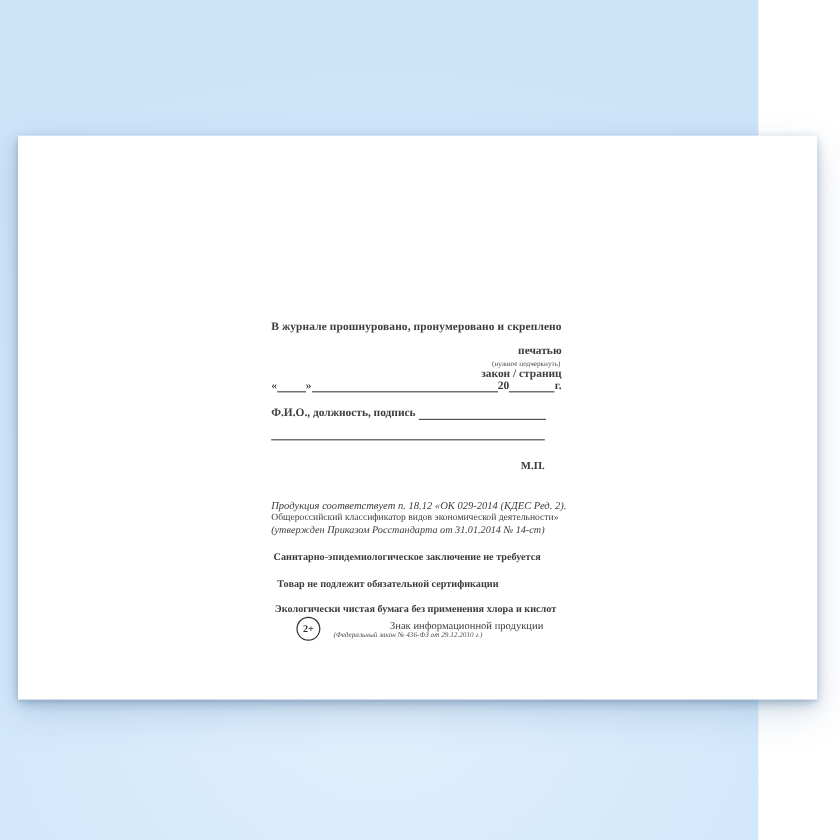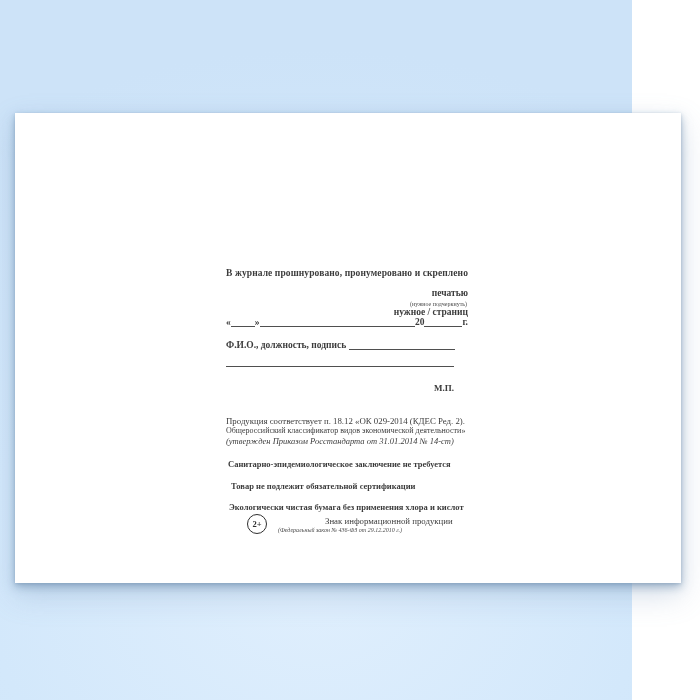"нужное / страниц" span.nowrap { text: нужное -> закон }
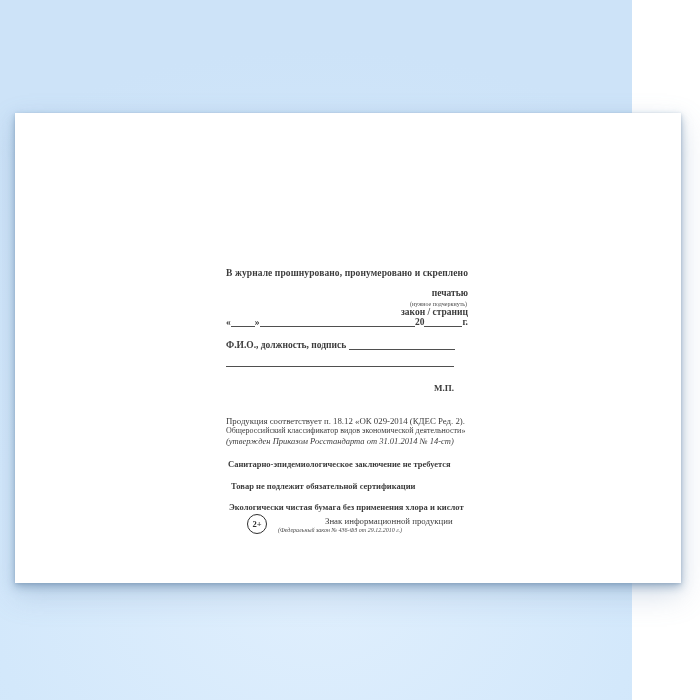"Продукция соответствует п. 18.12 «ОК" .para .p1 { font-style: none -> italic }
